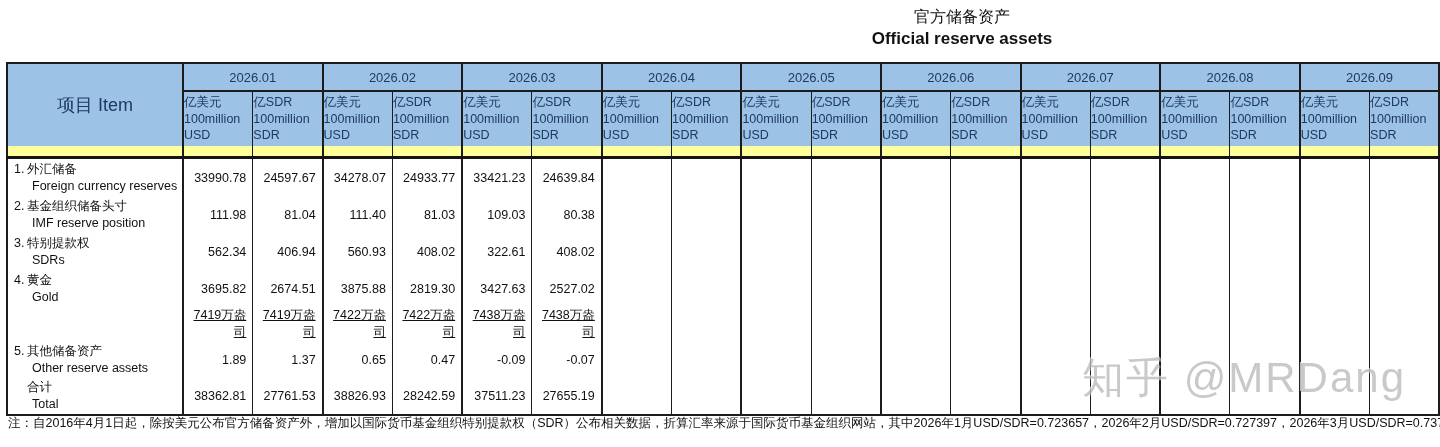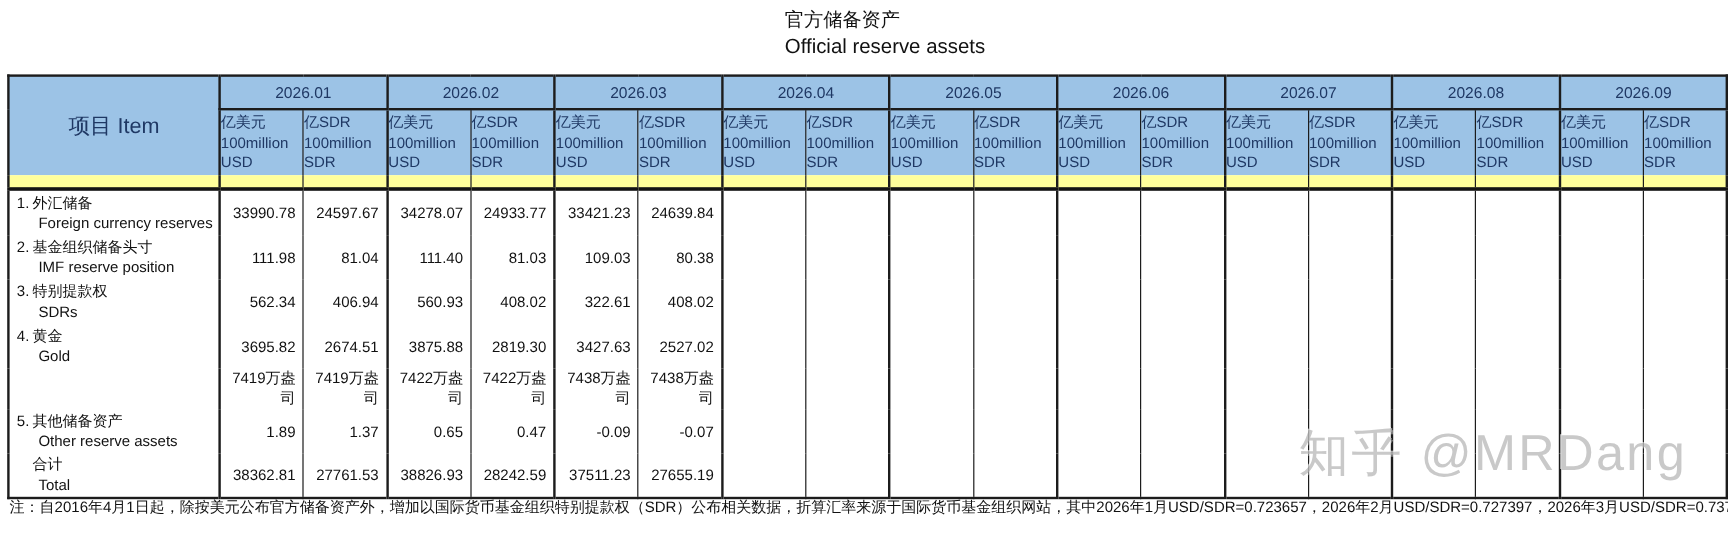"官方储备资产" .title-wrap { left: 654px -> 712px; text-align: left -> center }
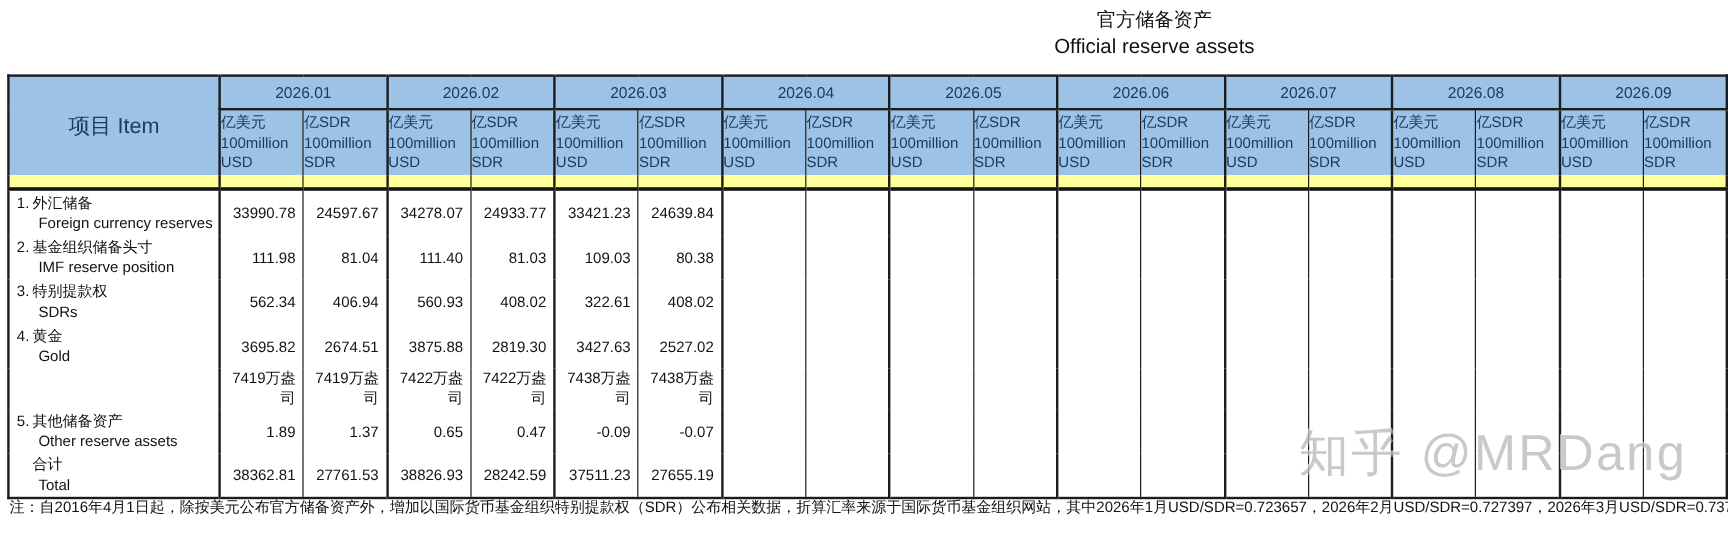"Official reserve assets" .title-en { font-weight: 400 -> 700 }
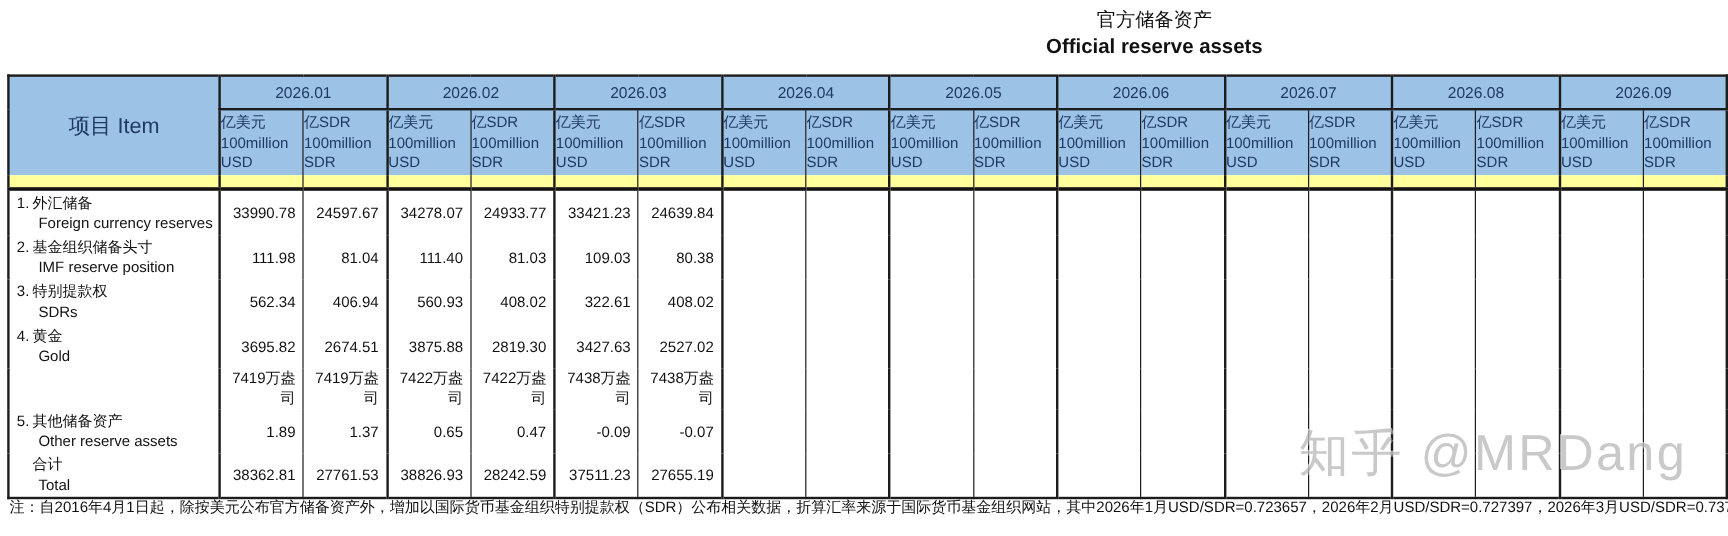"7419万盎司" tr.r-ounce td { text-decoration: none -> underline }
